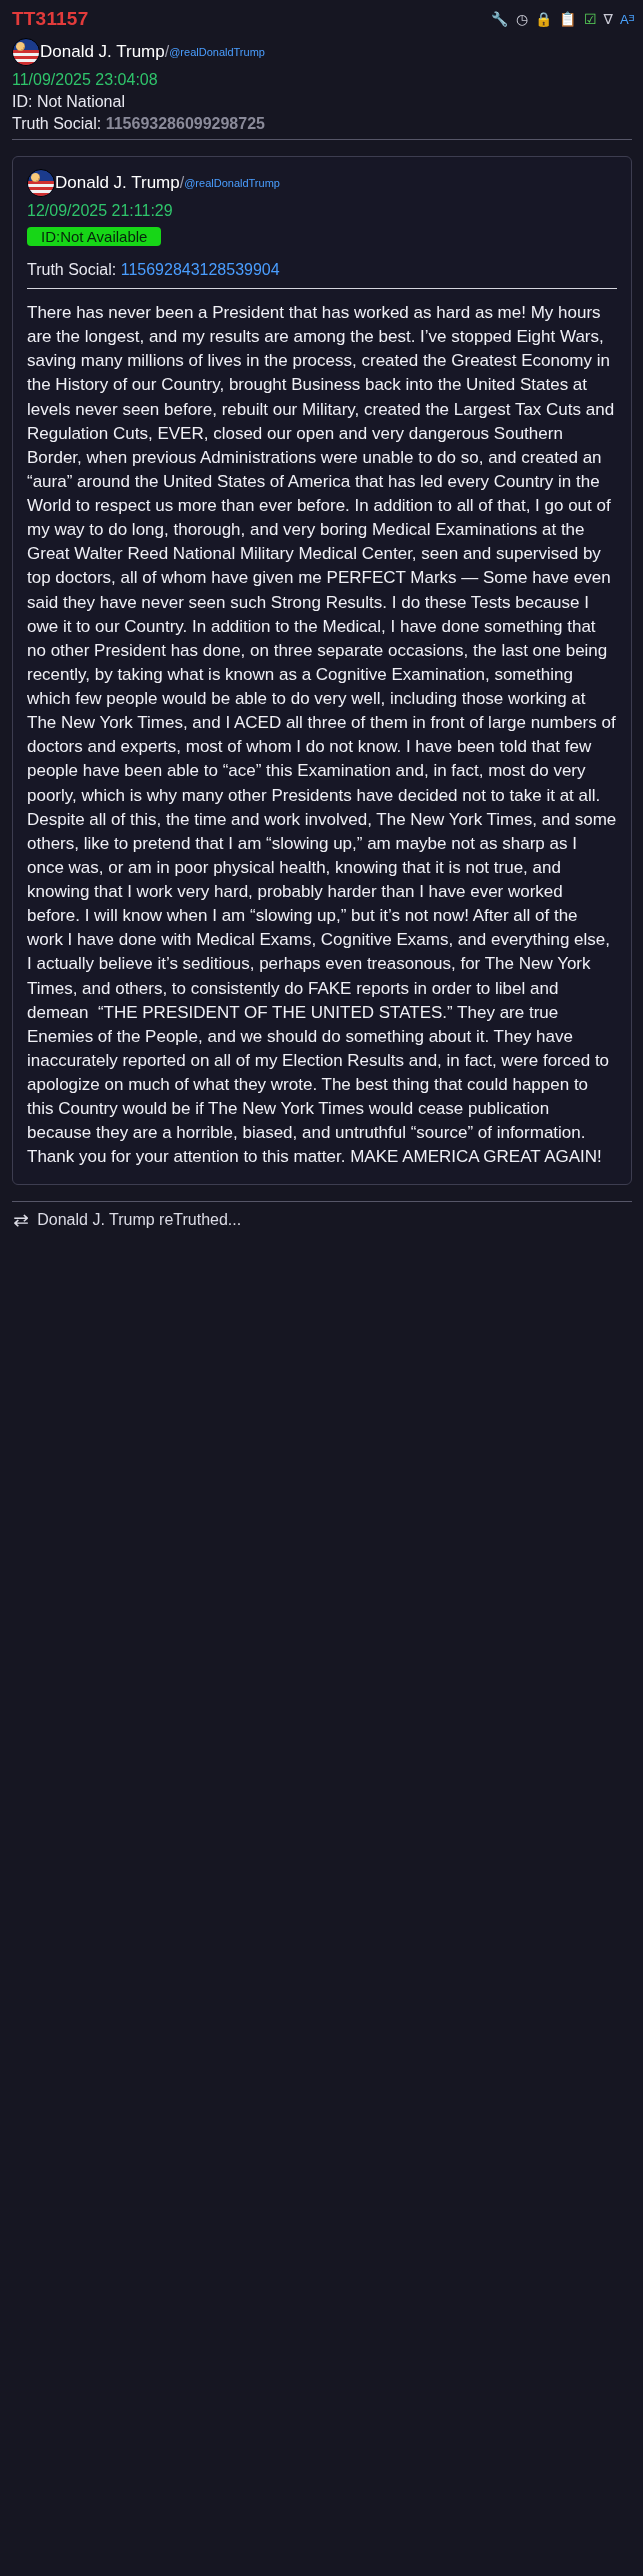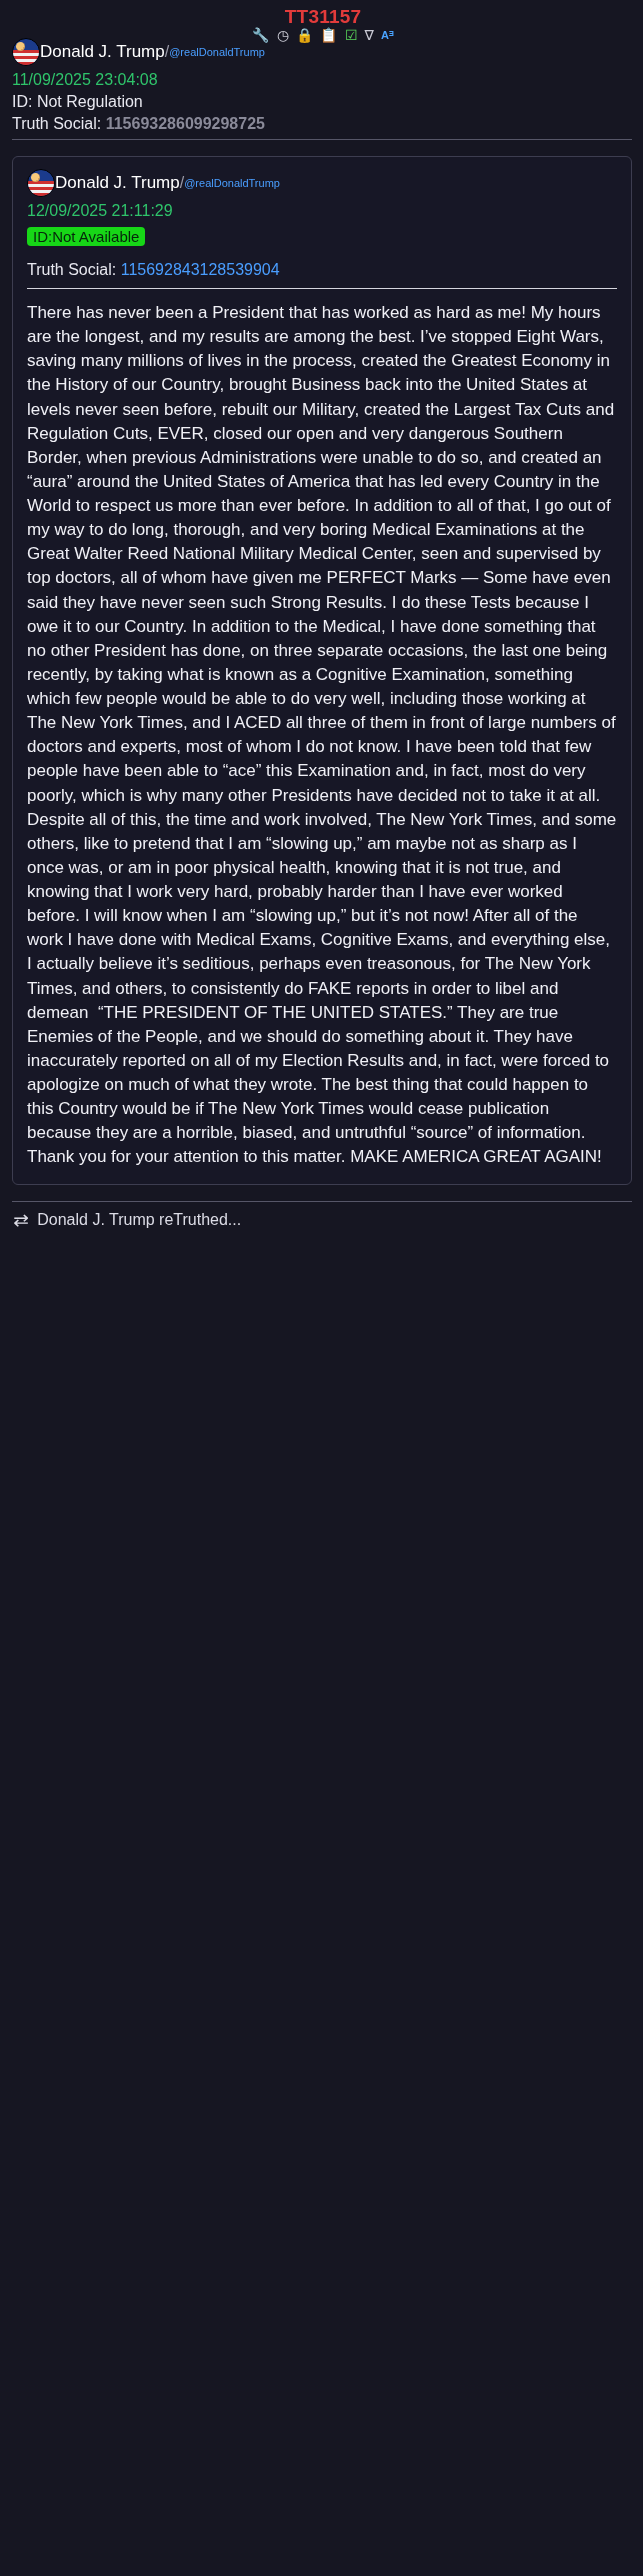"TT31157" .topbar { flex-direction: column -> none }
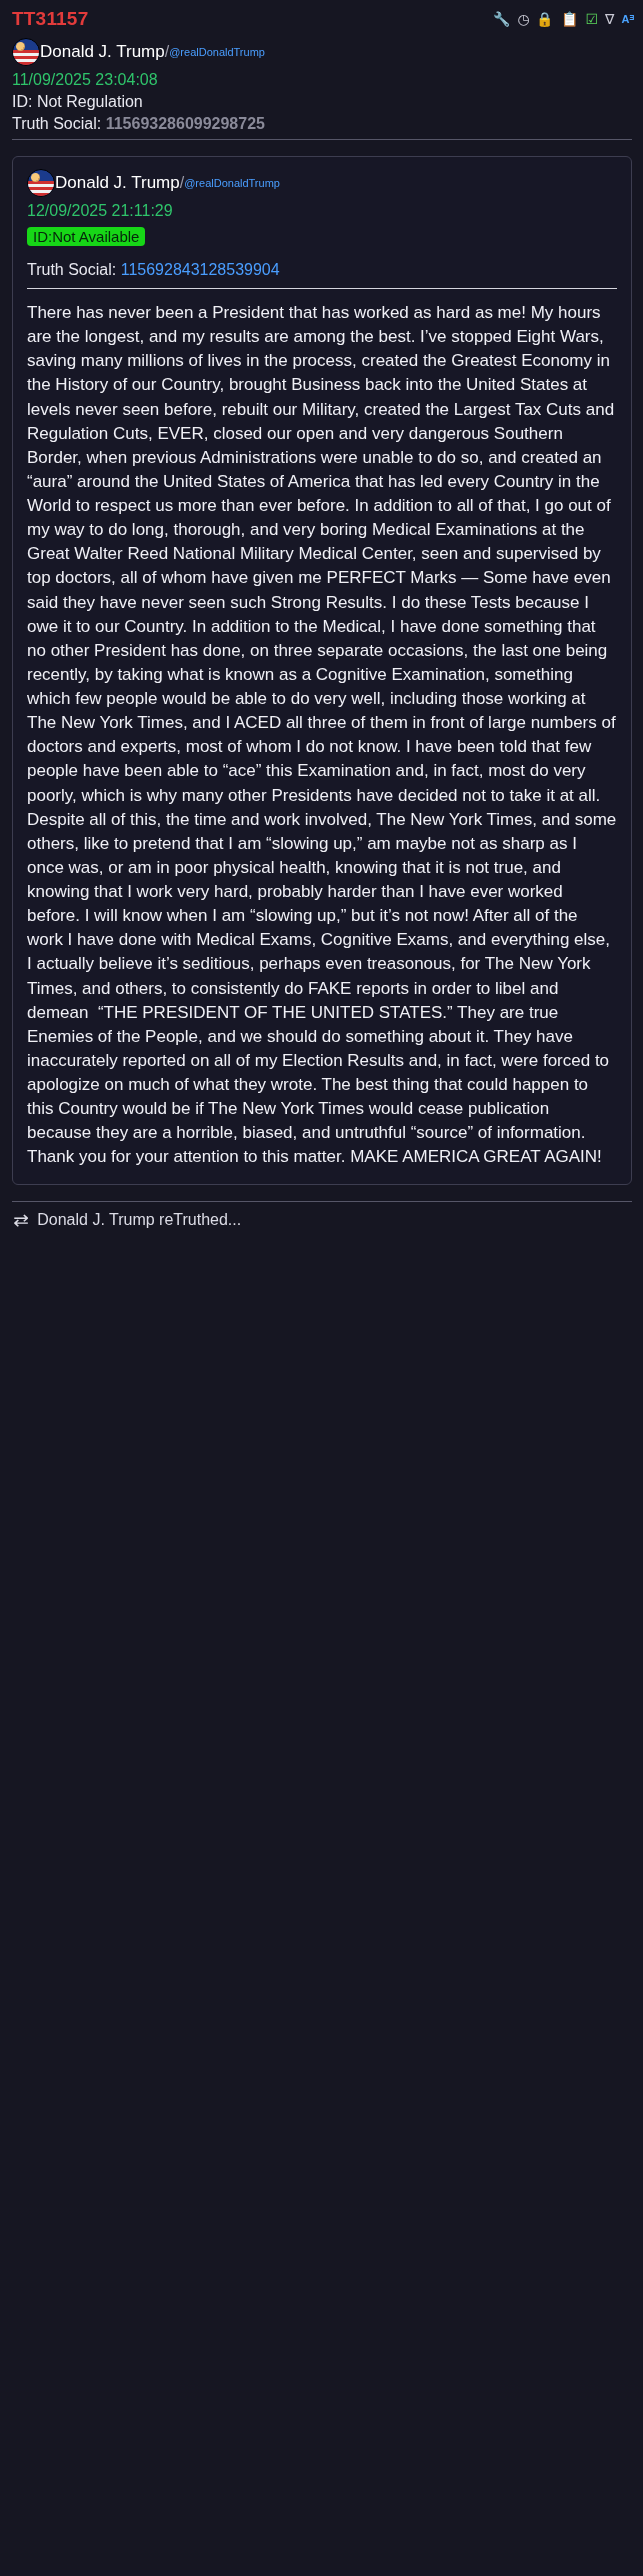"Aᴲ" .ic.ab { font-size: 11px -> 13px; font-weight: 700 -> 400 }
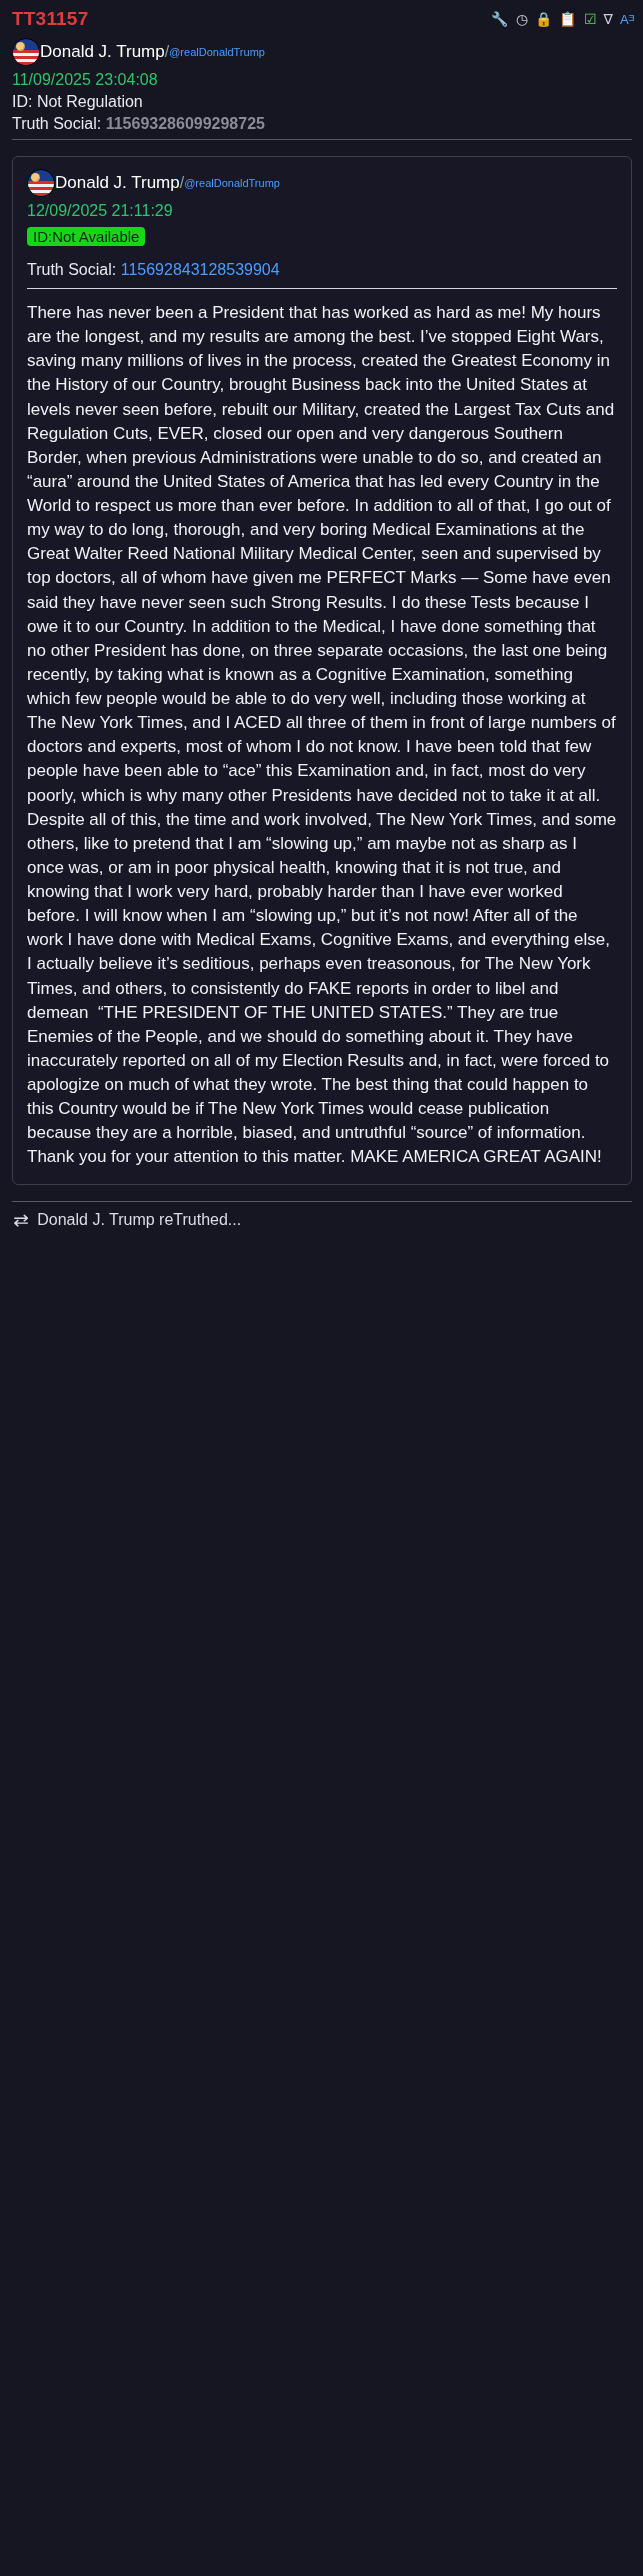"ID: Not Regulation" div.idline { text: Regulation -> National }
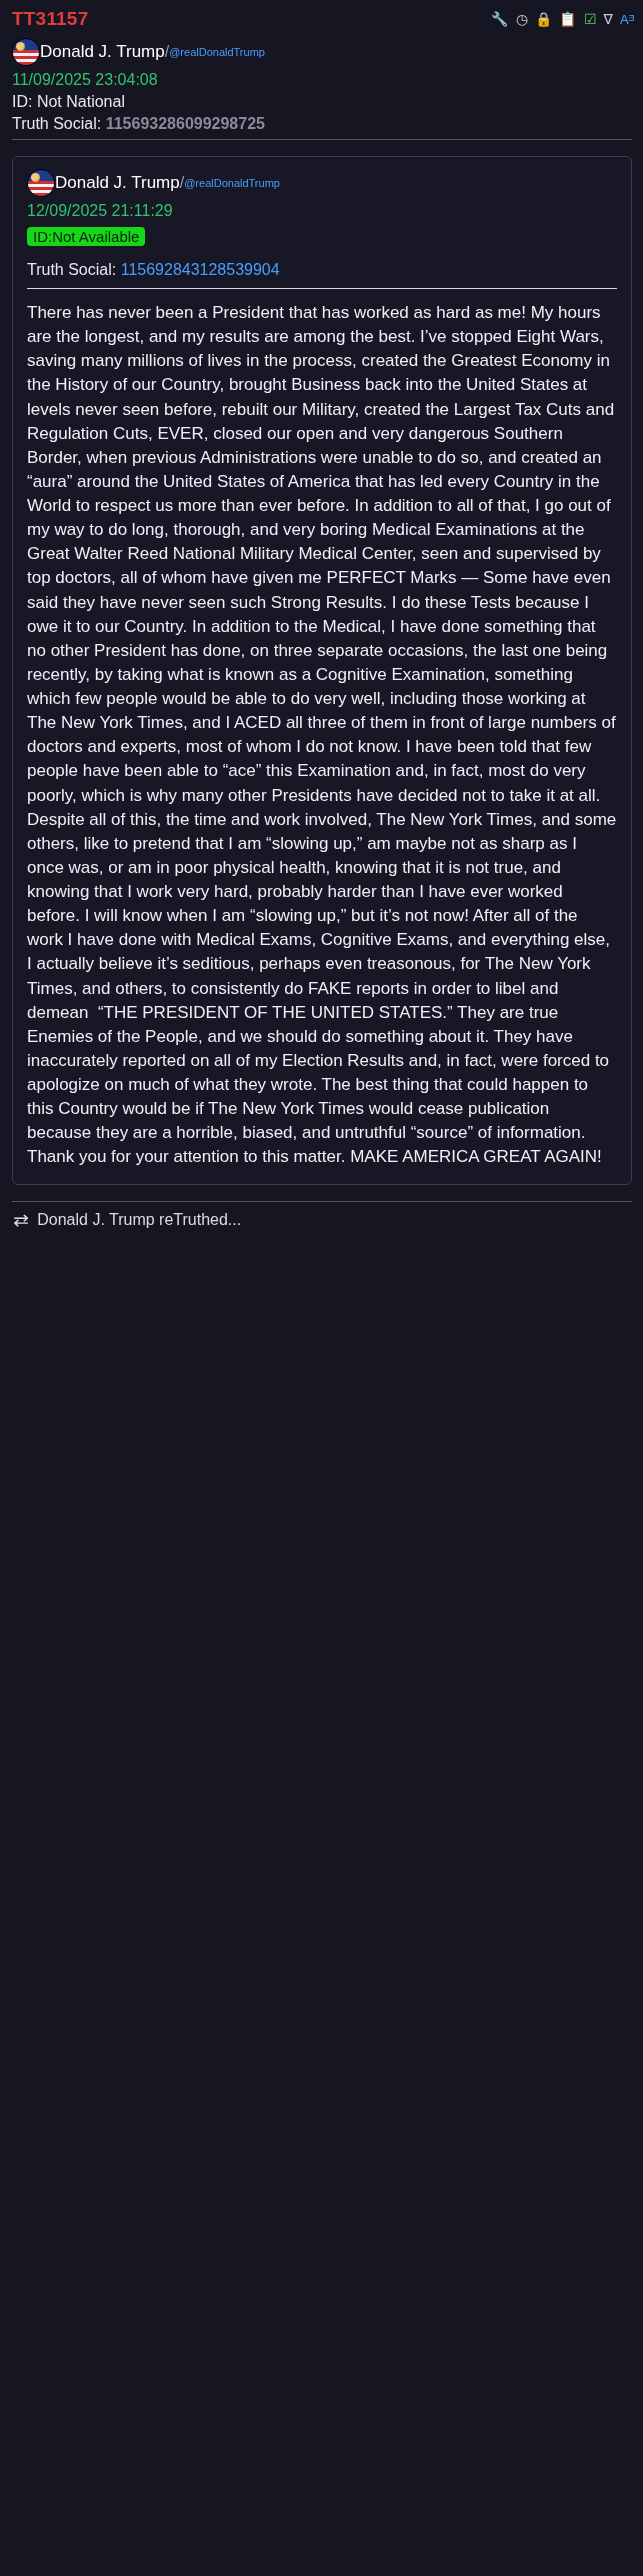"ID:Not Available" .badge-id { padding: 1px 6px -> 1px 14px }
